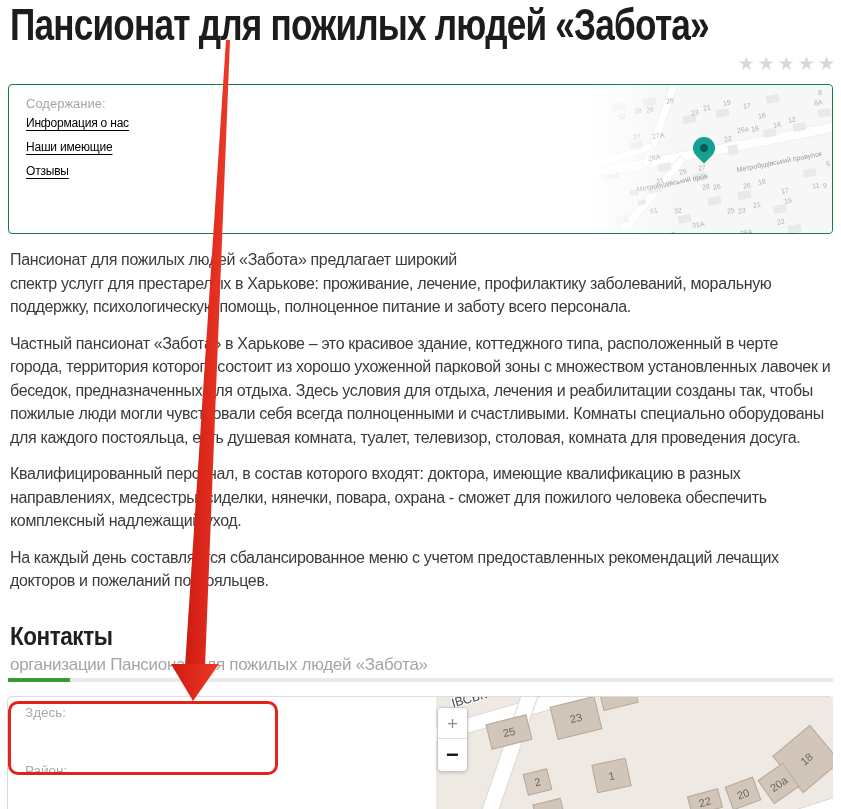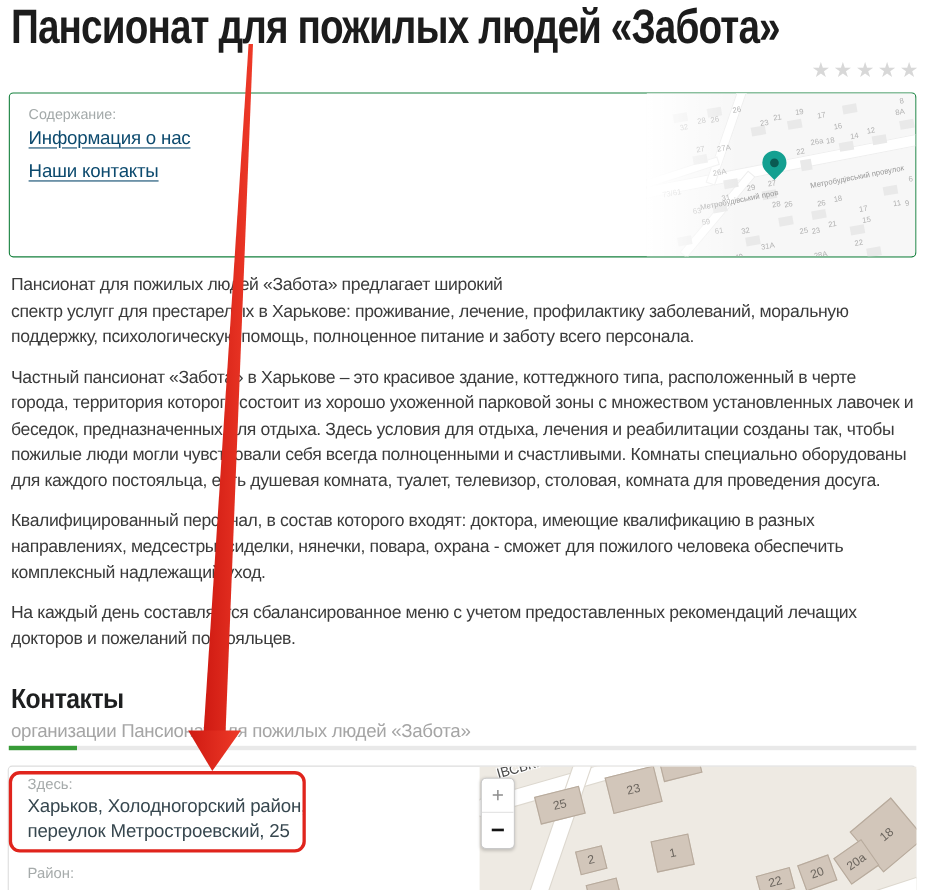"Информация о нас" .toc-link { color: #0c4a6e -> #000000; font-size: 17px -> 12px }
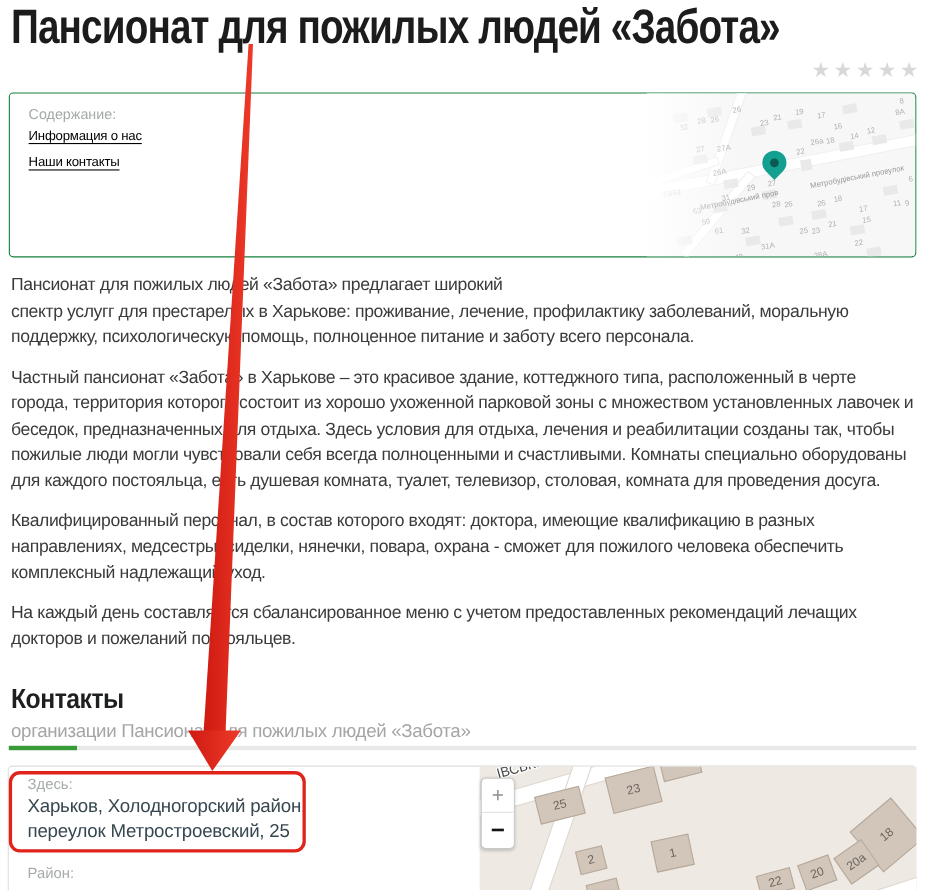"Наши контакты" a.toc-link { text: контакты -> имеющие }
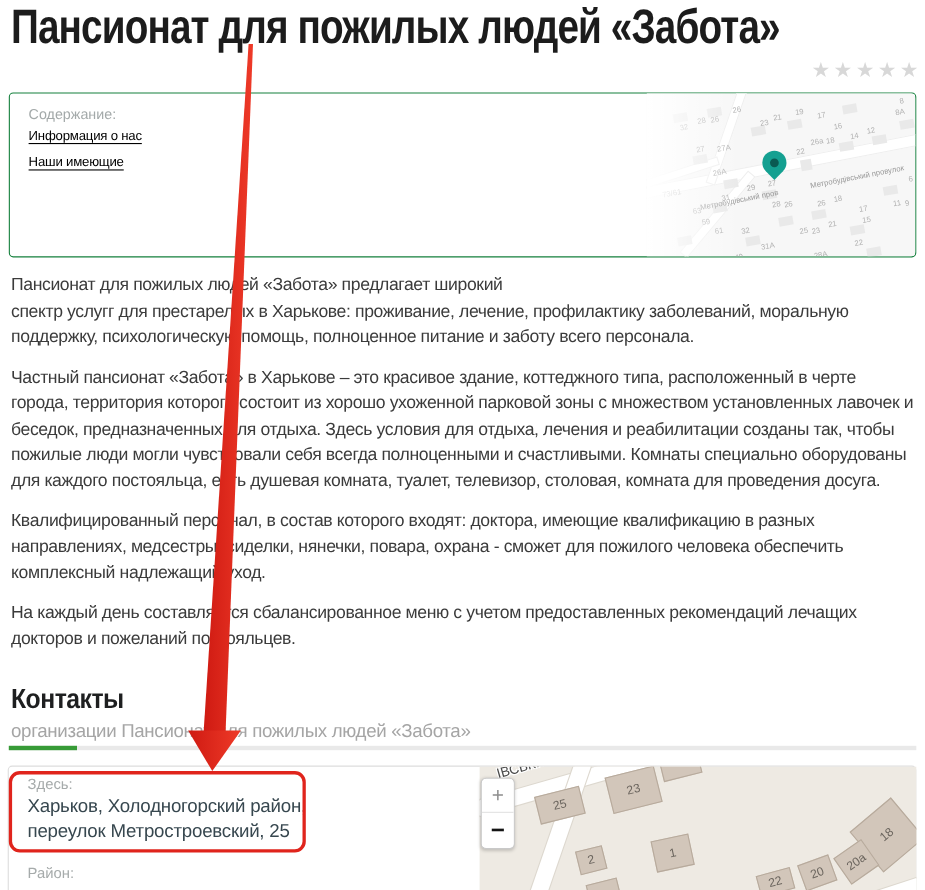"Отзывы" a.toc-link { html: none -> <a>Отзывы</a> }
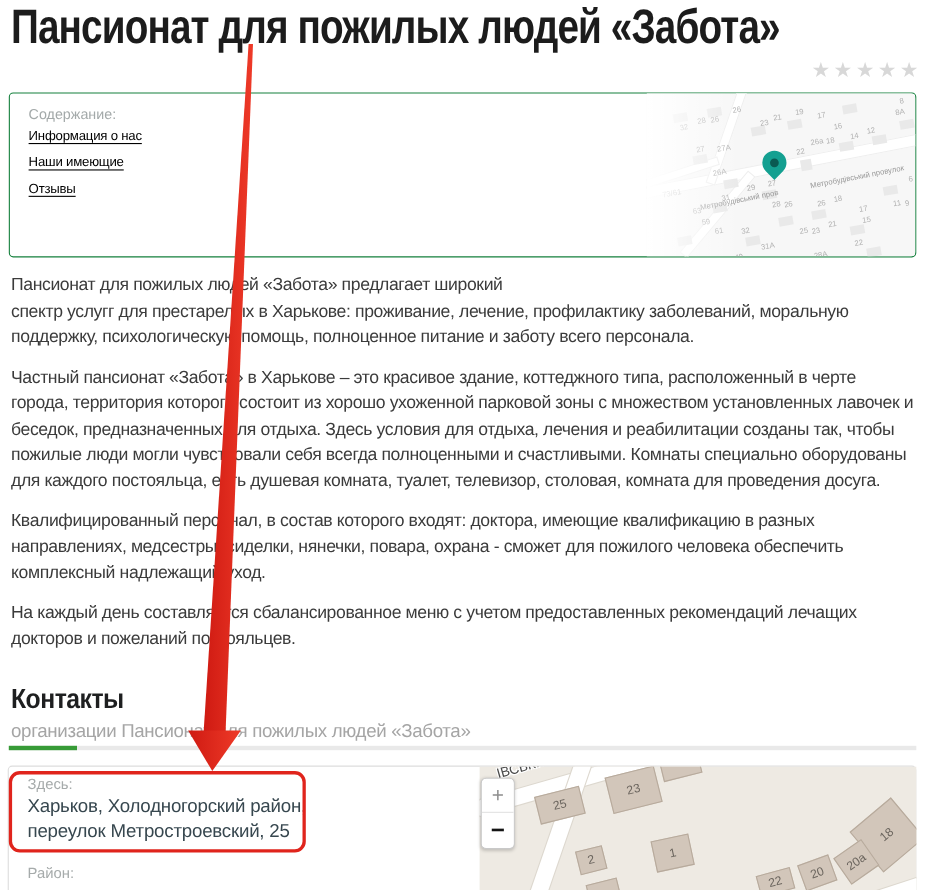"Харьков, Холодногорский район," div.addr-value { html: <div>Харьков, Холодногорский район, переулок Метростроевский, 25</div> -> none }
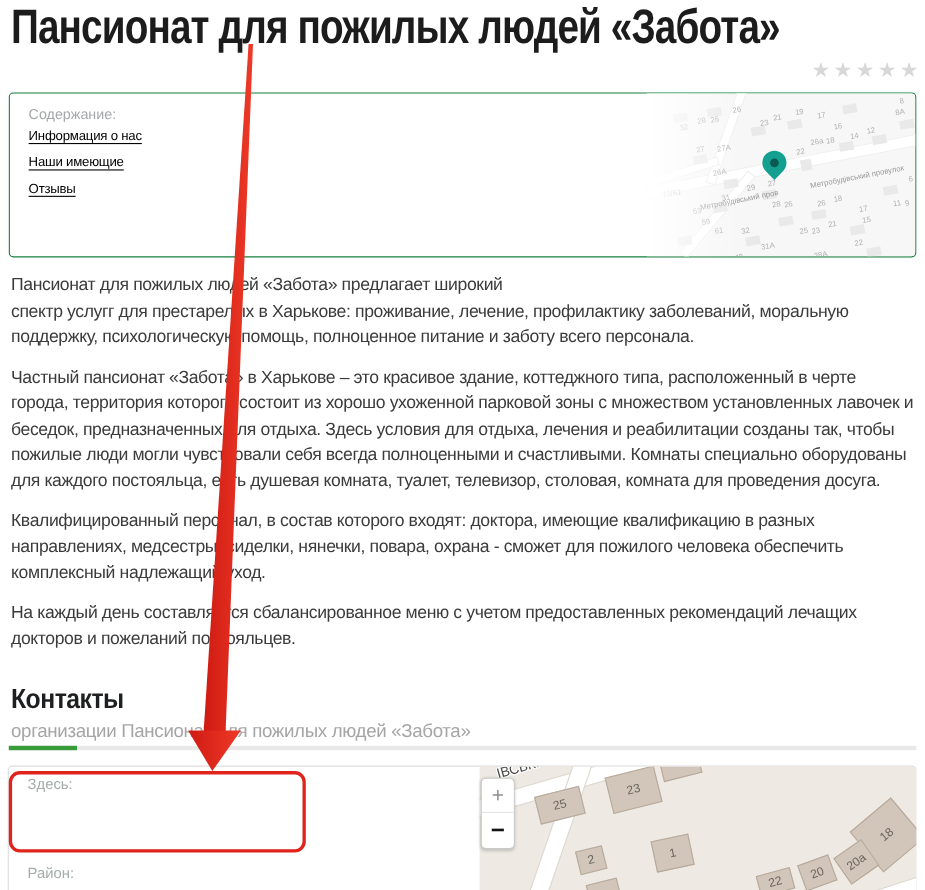"Район:" .district-label { margin-top: 23px -> none }
